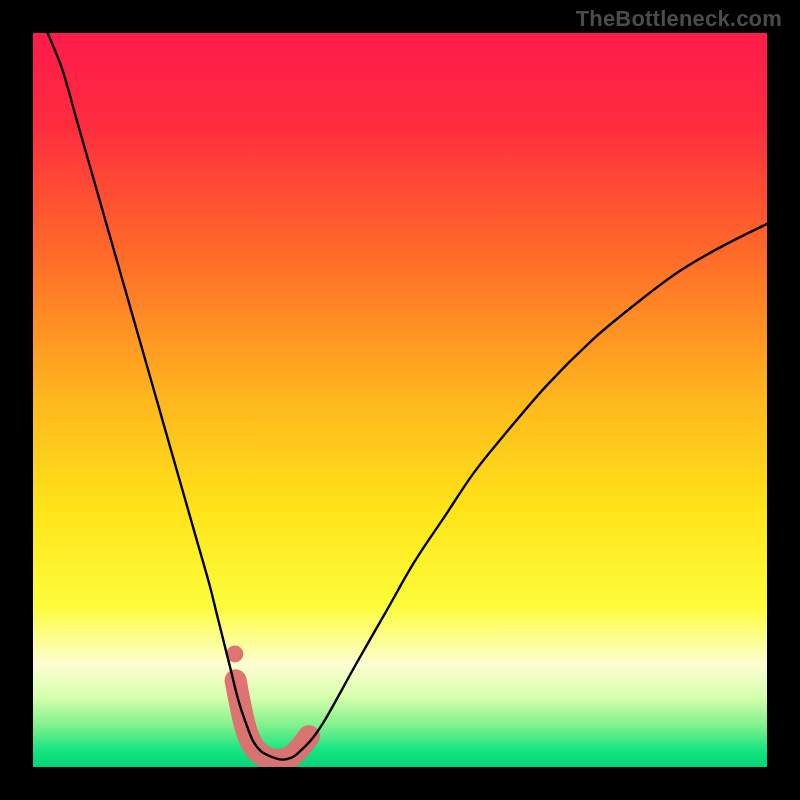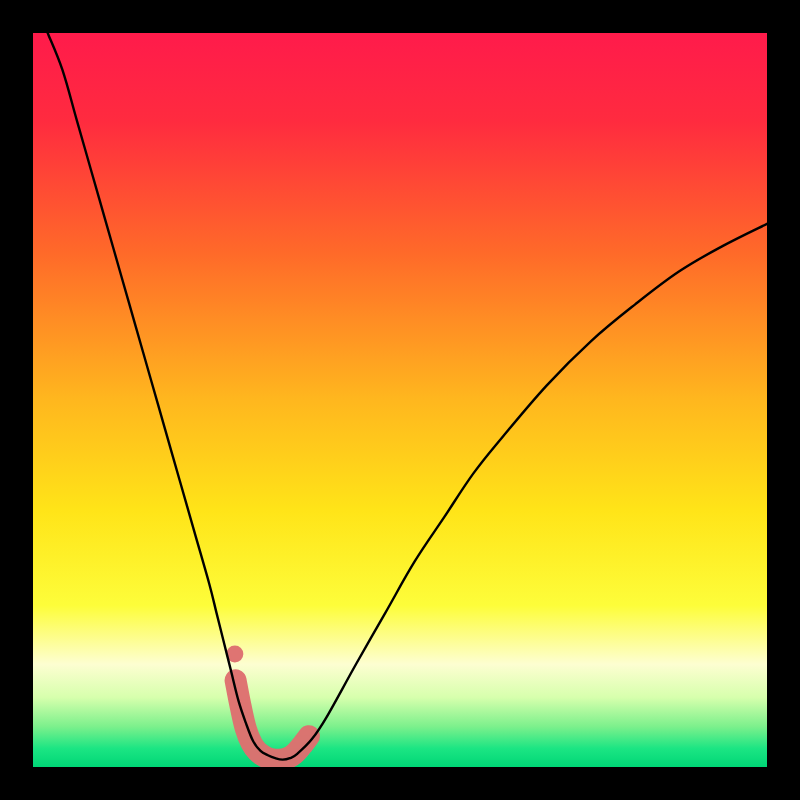"TheBottleneck.com" div.watermark { html: none -> <div>TheBottleneck.com</div> }
